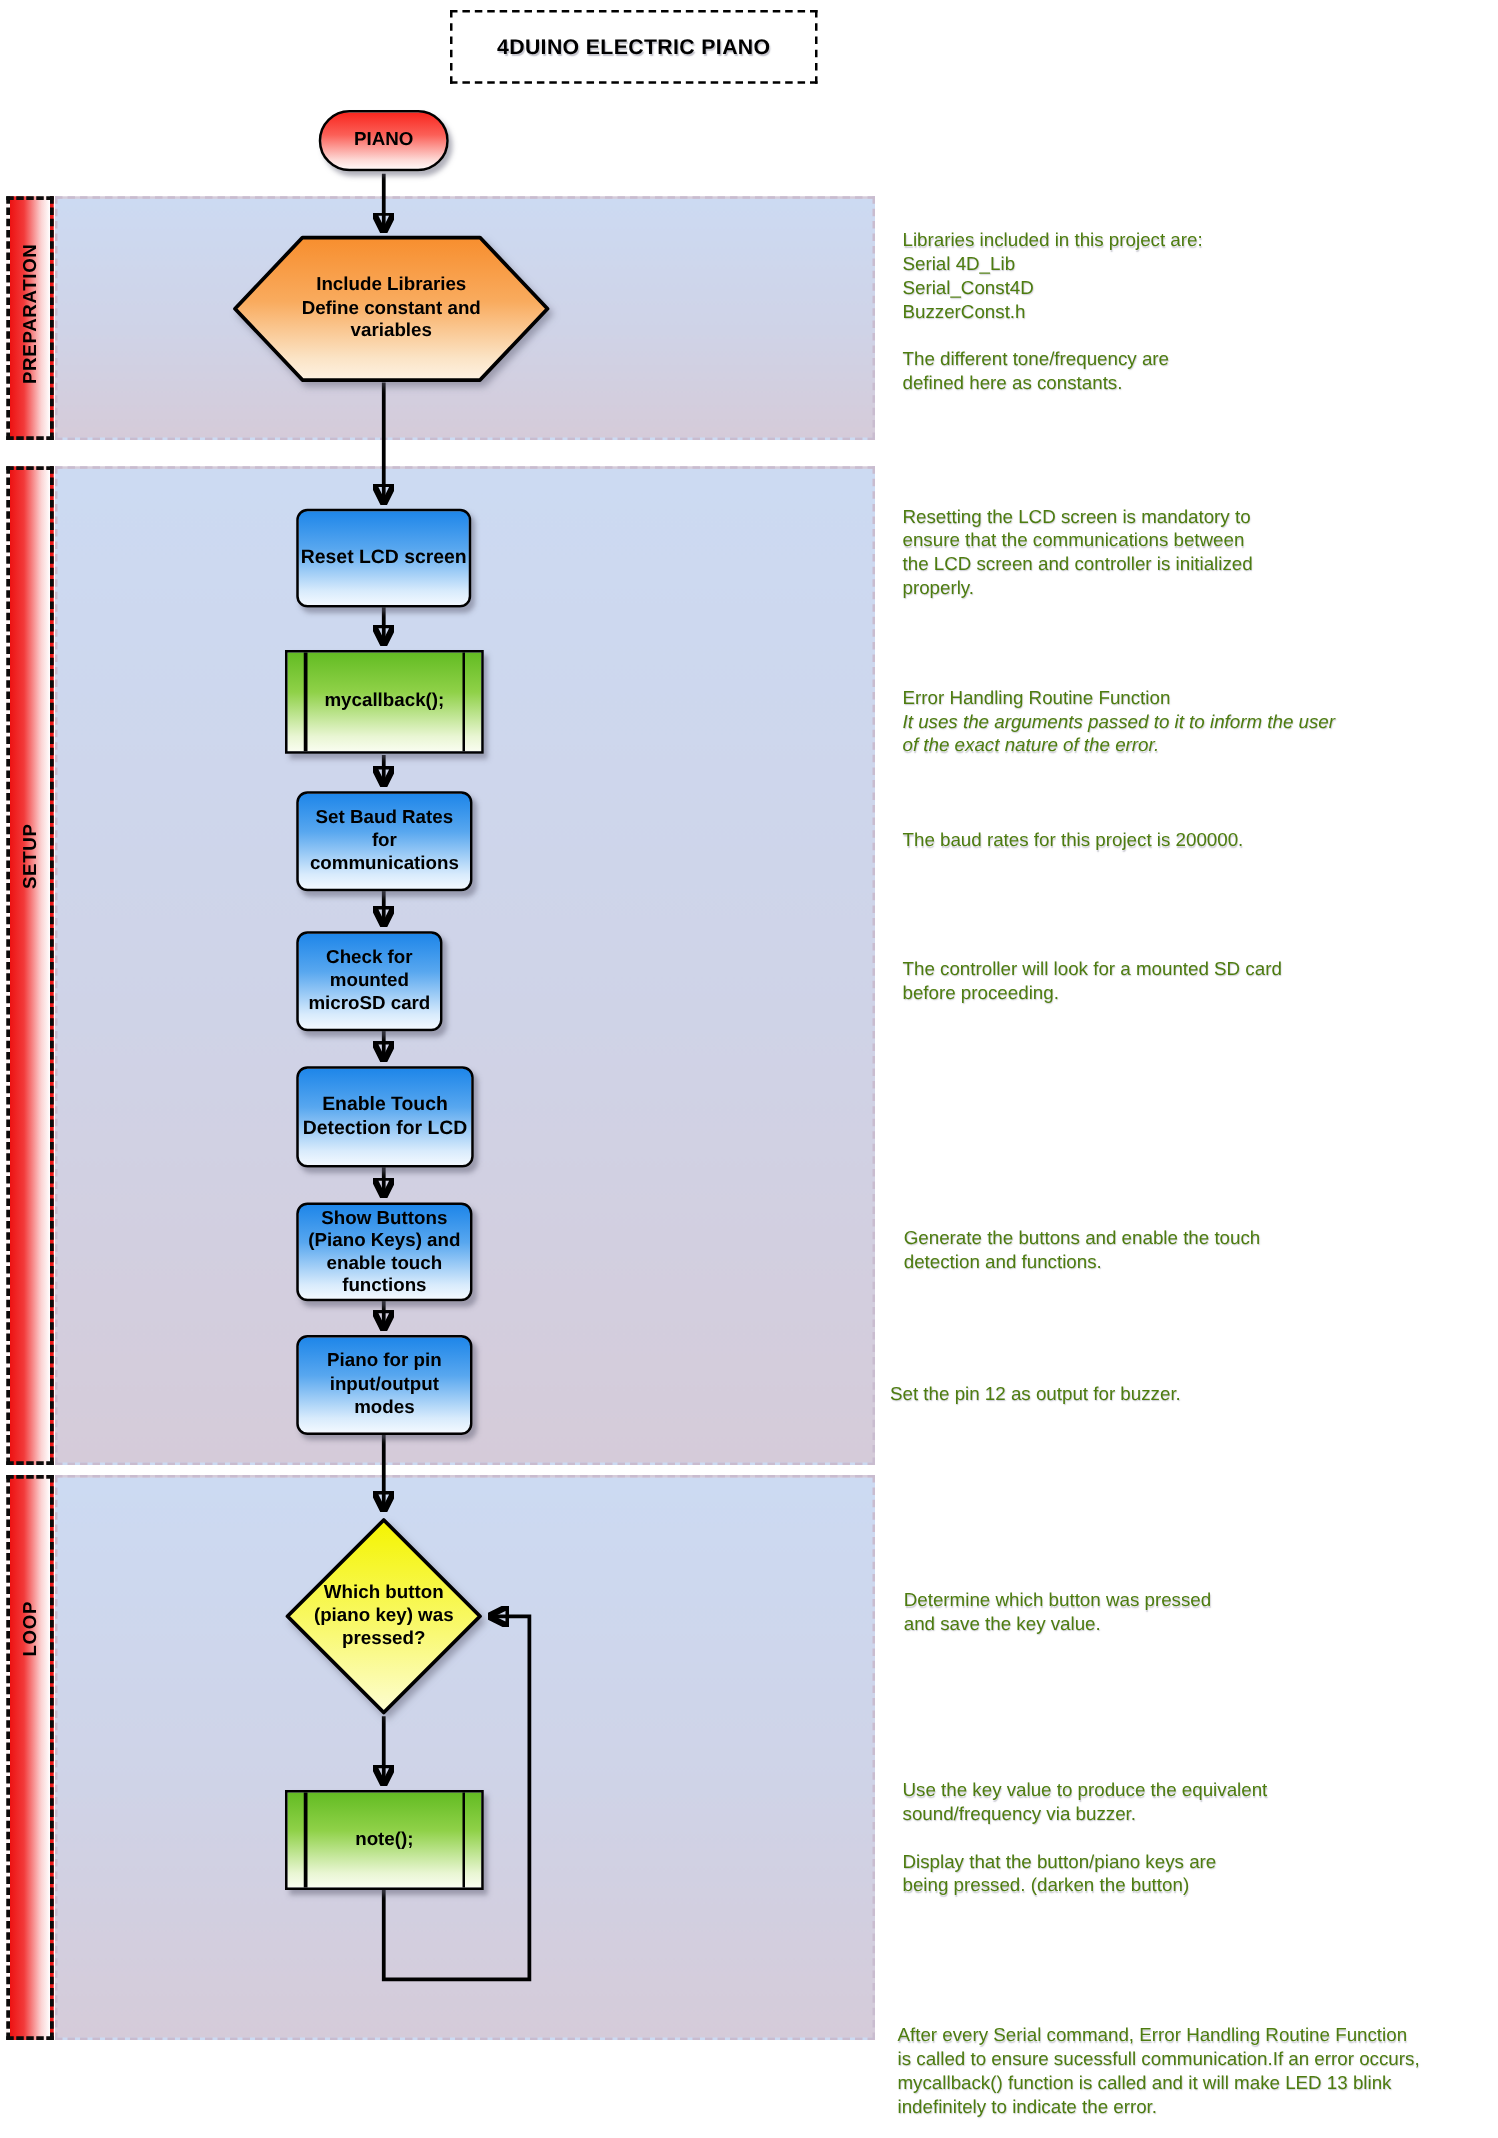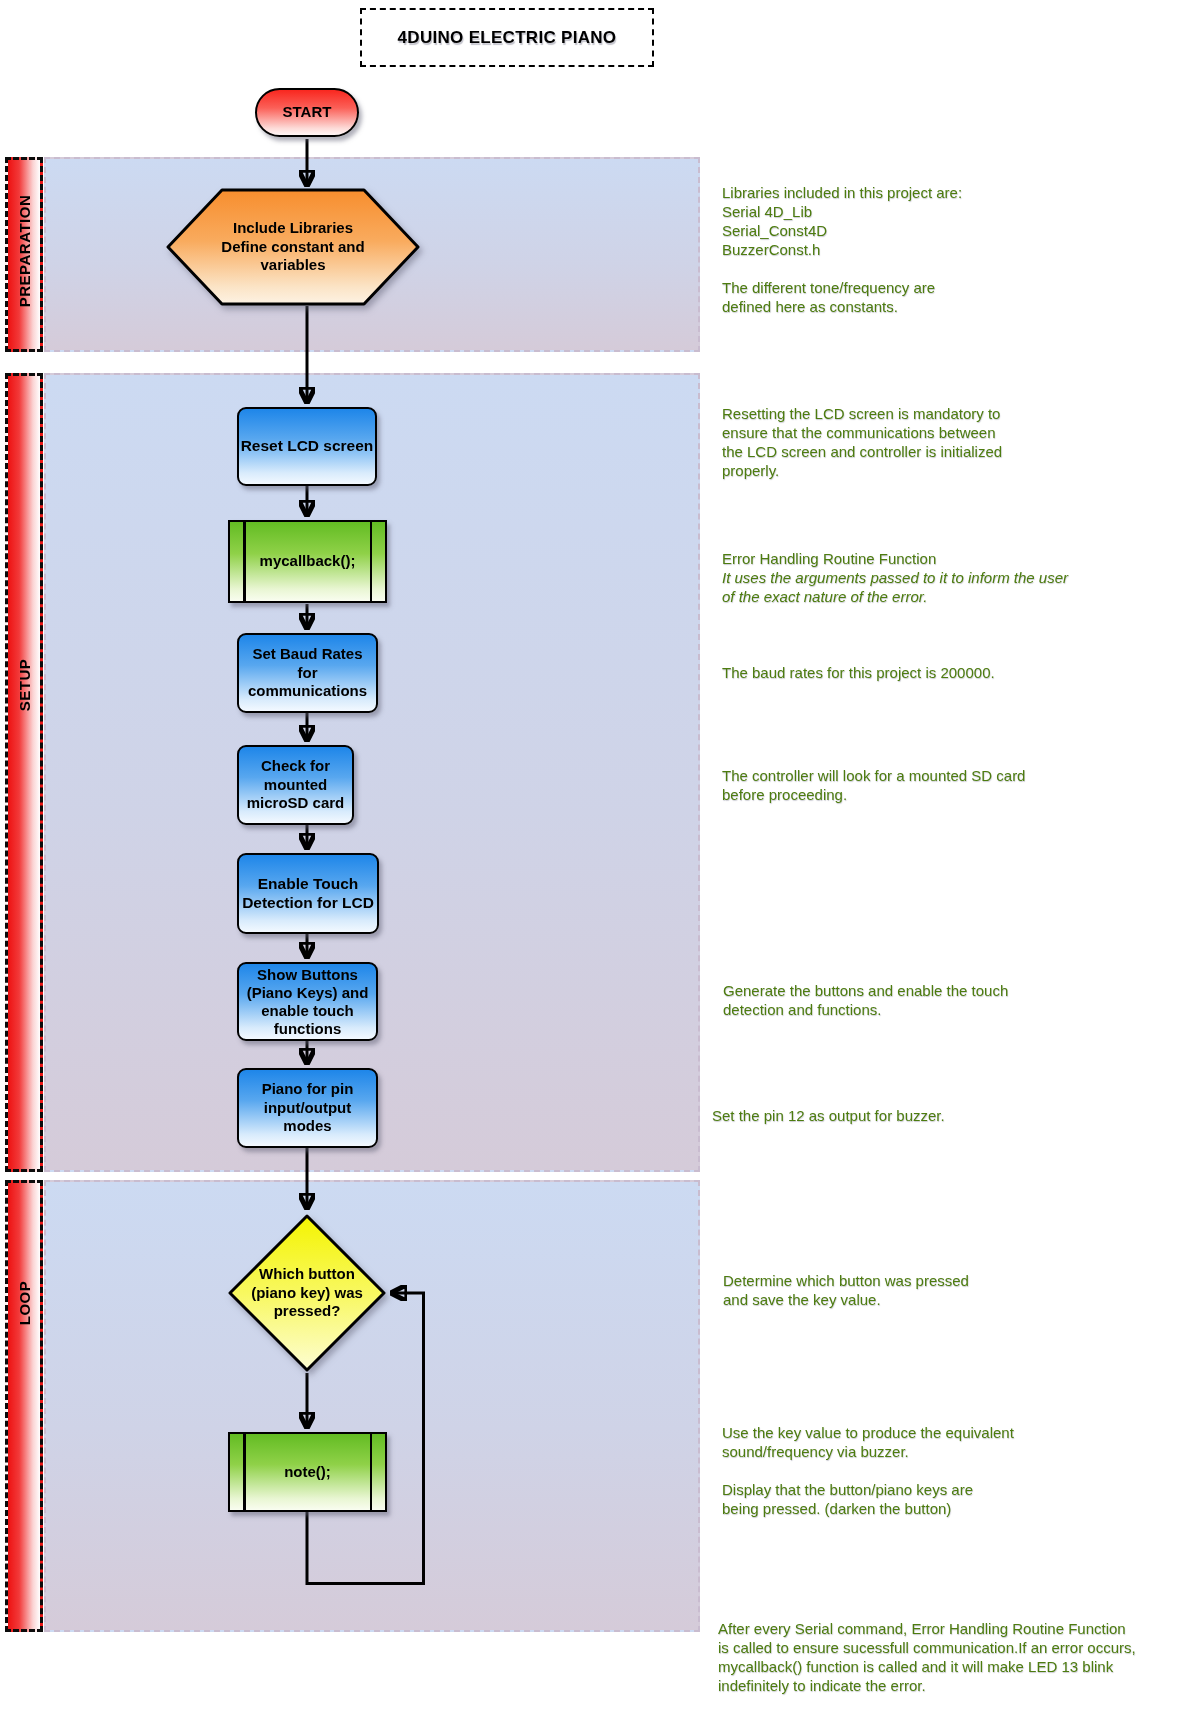"START" div.nodetext { text: START -> PIANO }
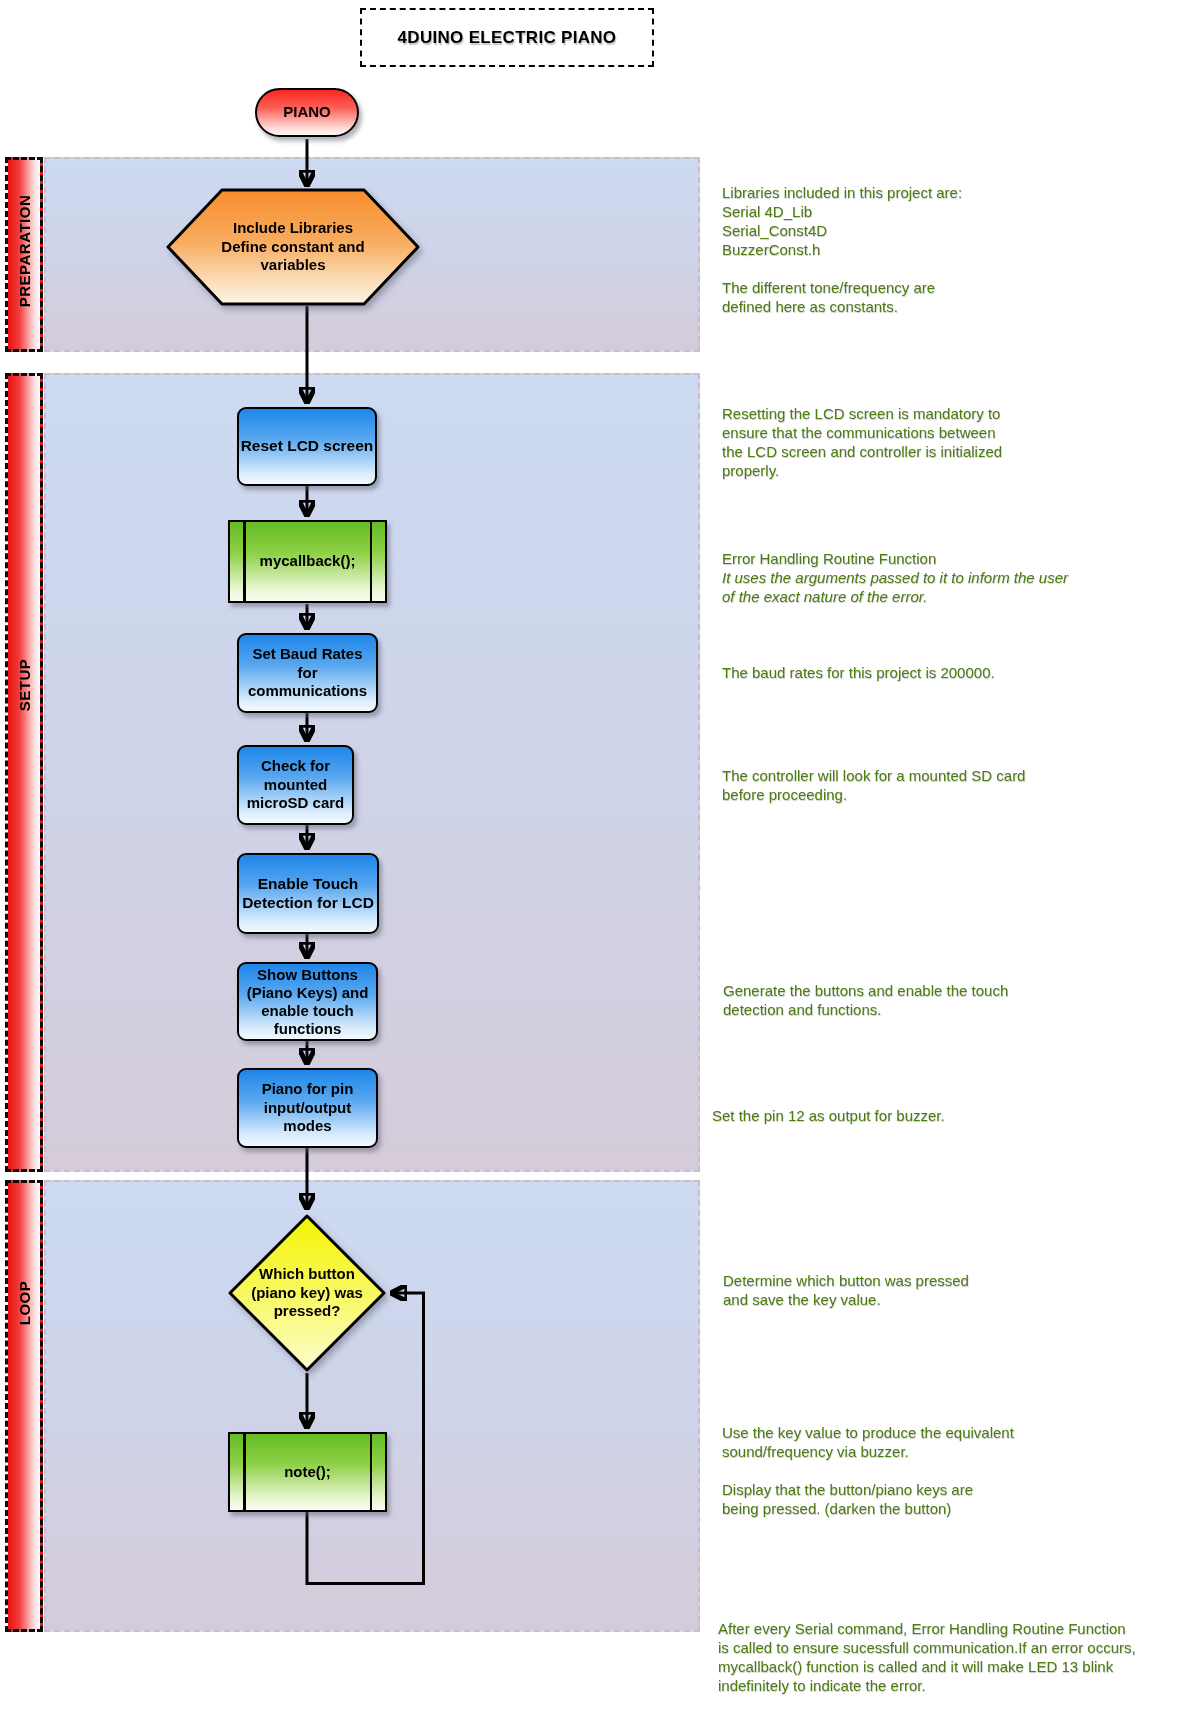"Include Libraries" .hexwrap { left: 166px -> 186px }
